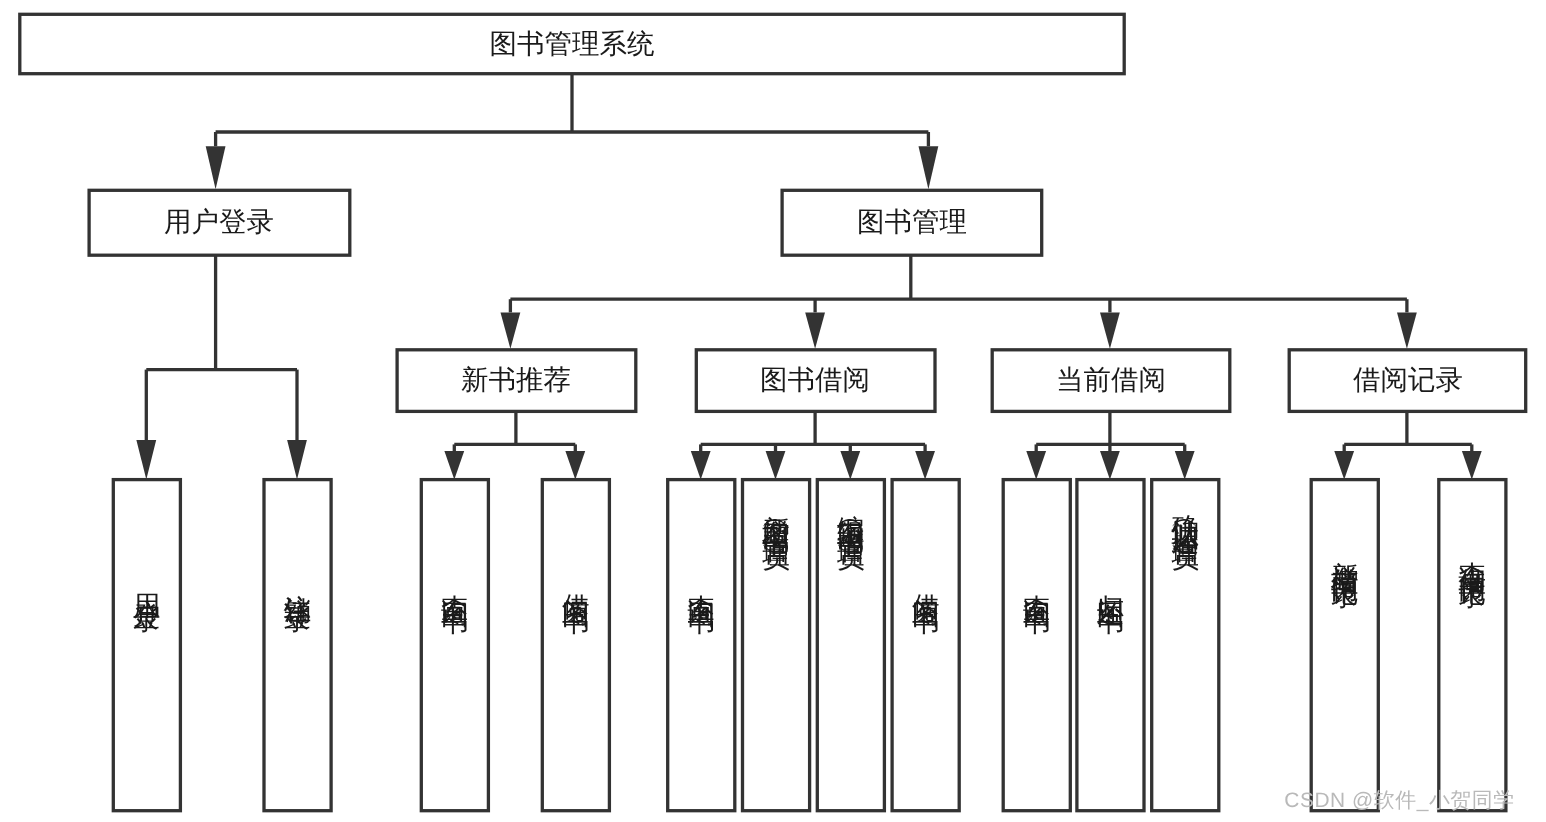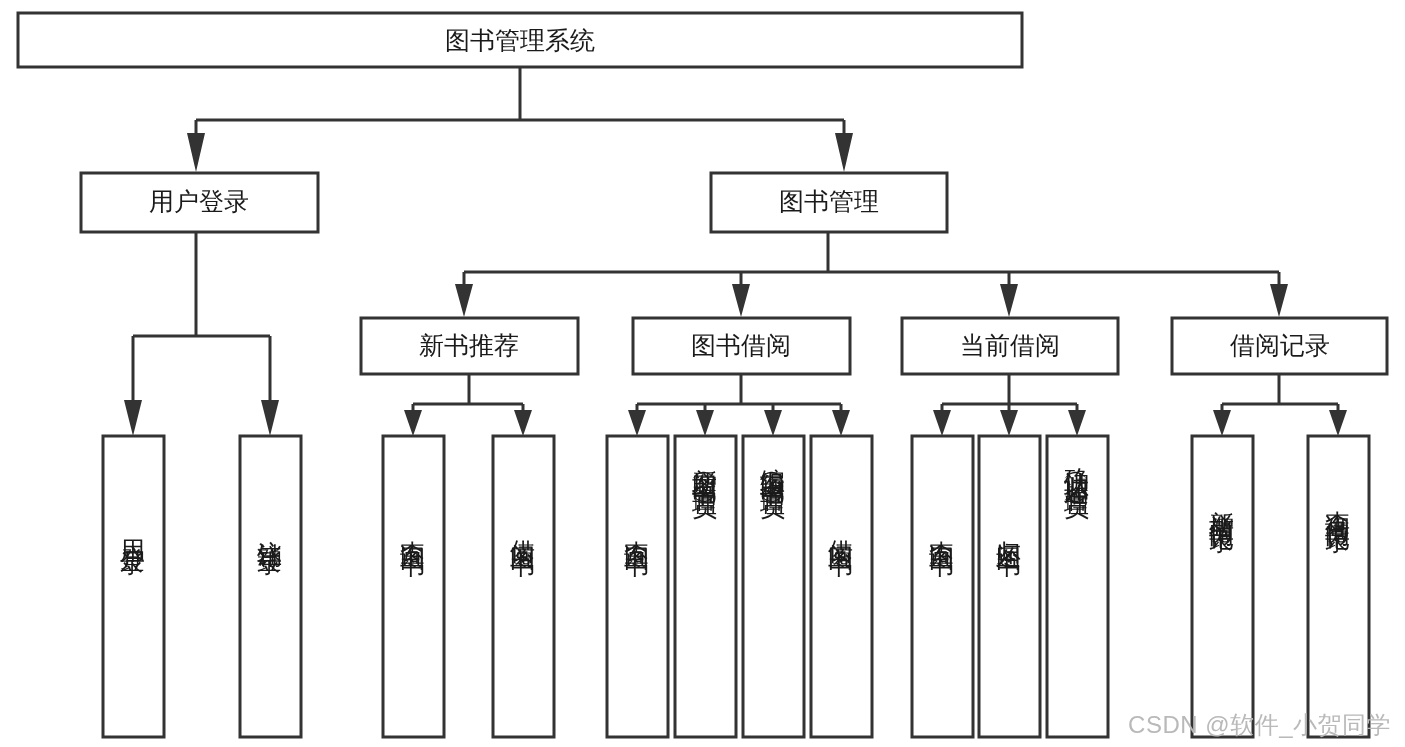"CSDN @软件_小贺同学" .watermark { font-size: 24px -> 19px; right: 14px -> 28px }
